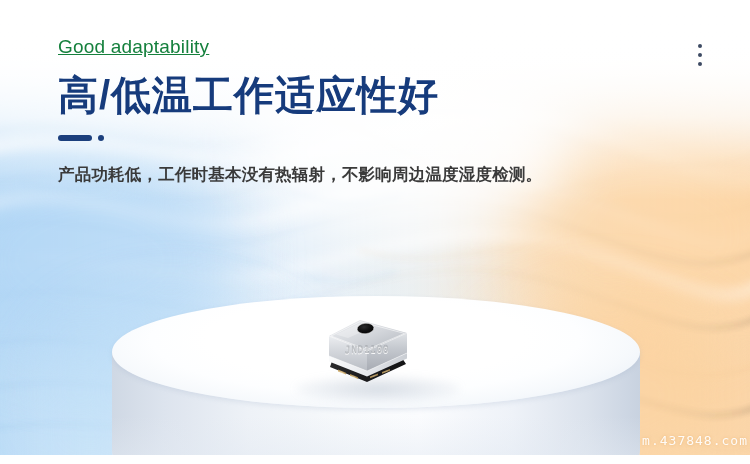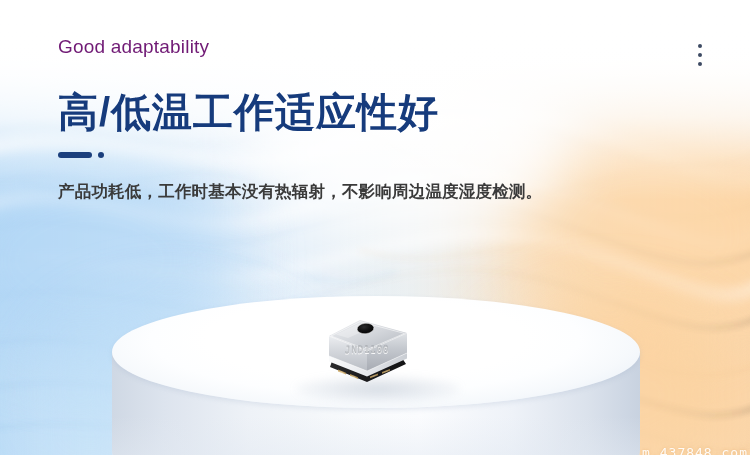"Good adaptability" .eyebrow { color: #701a75 -> #15803d; text-decoration: none -> underline }
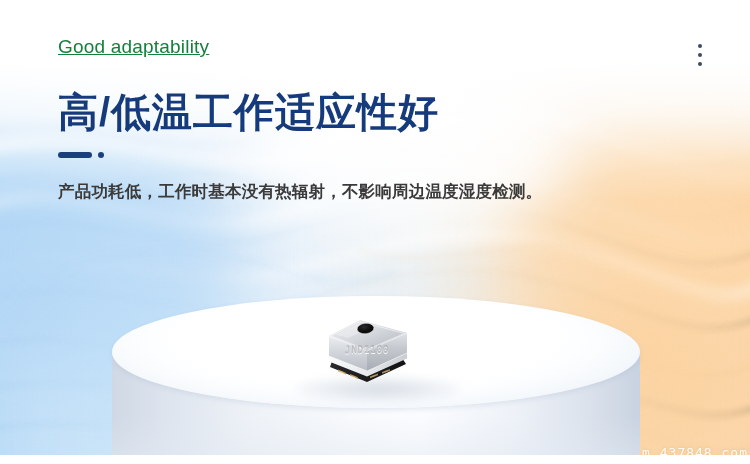"高/低温工作适应性好" .headline { margin-top: 31px -> 14px }
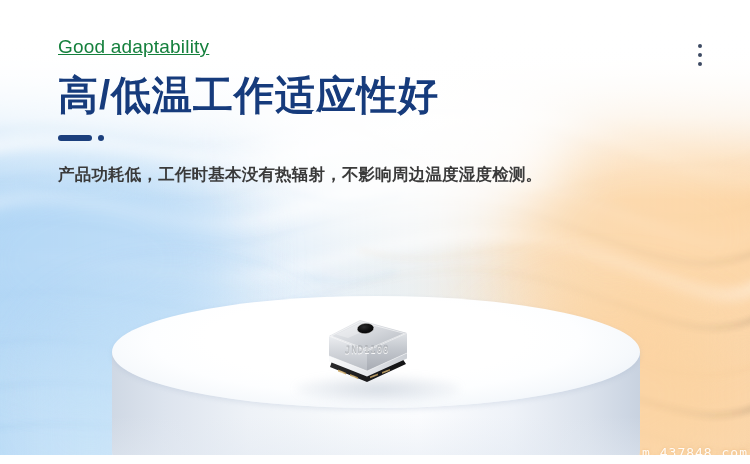"m.437848.com" .watermark { bottom: 4px -> 16px }
